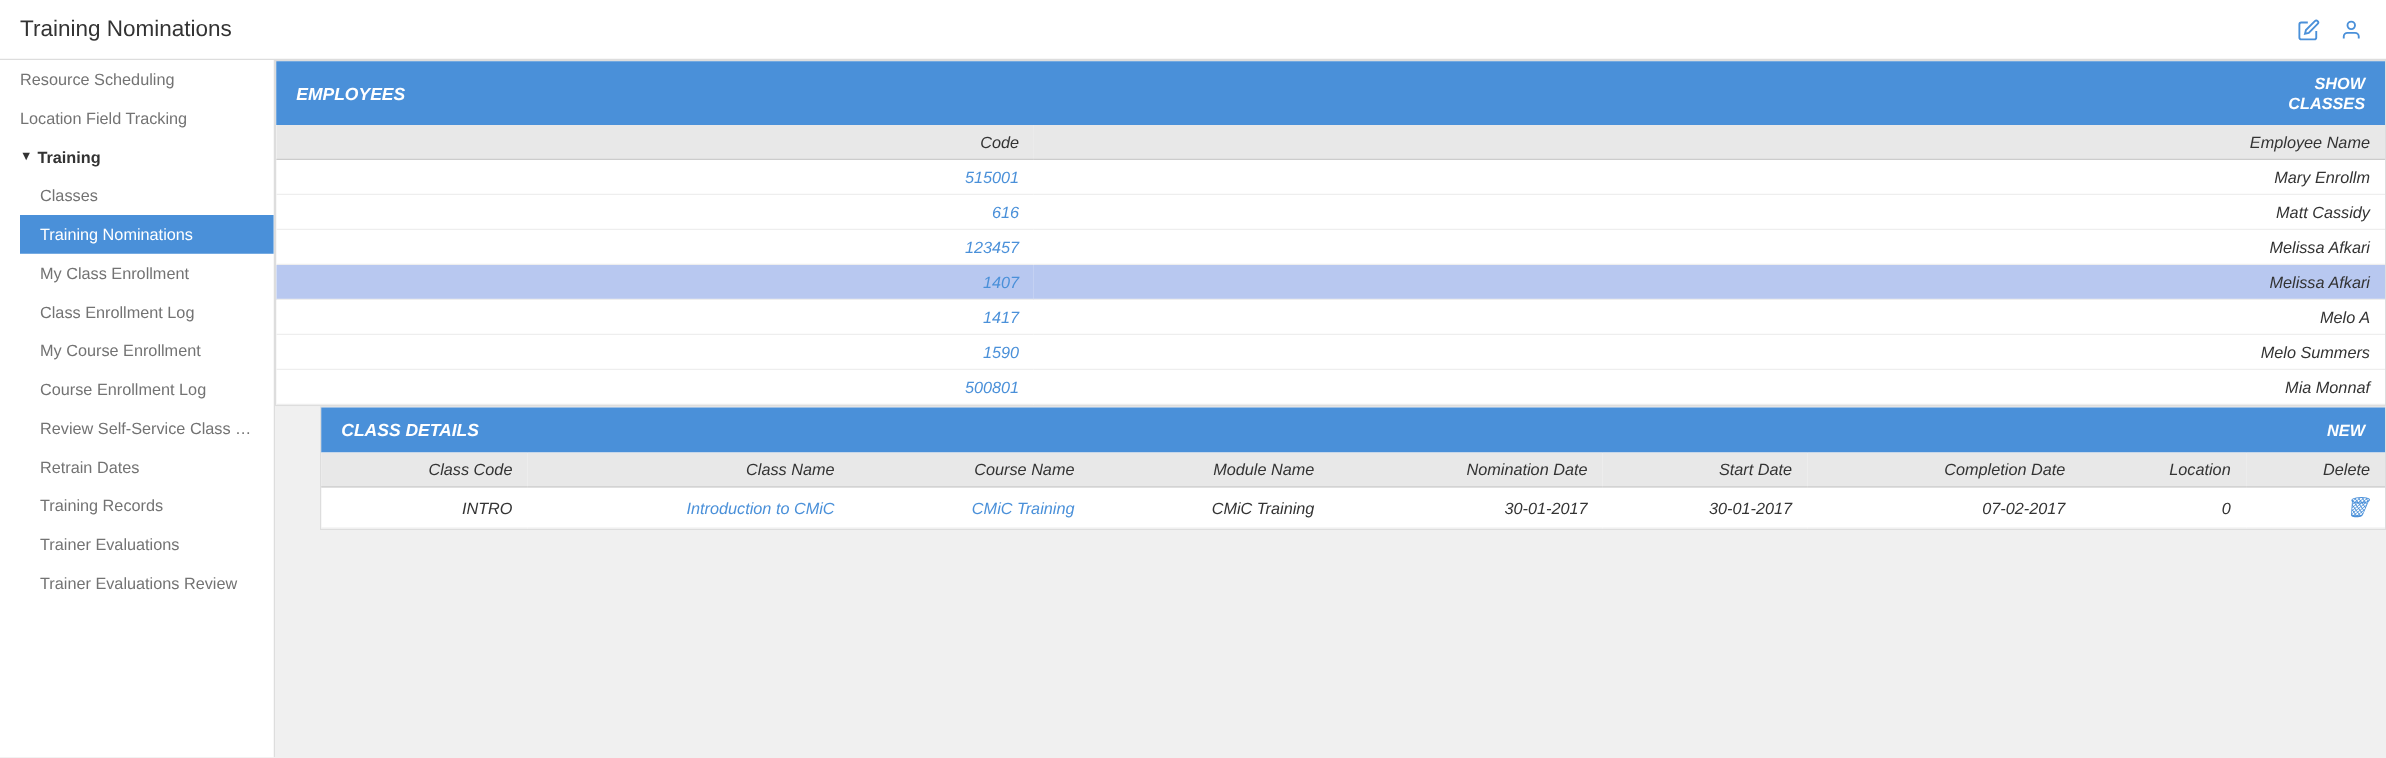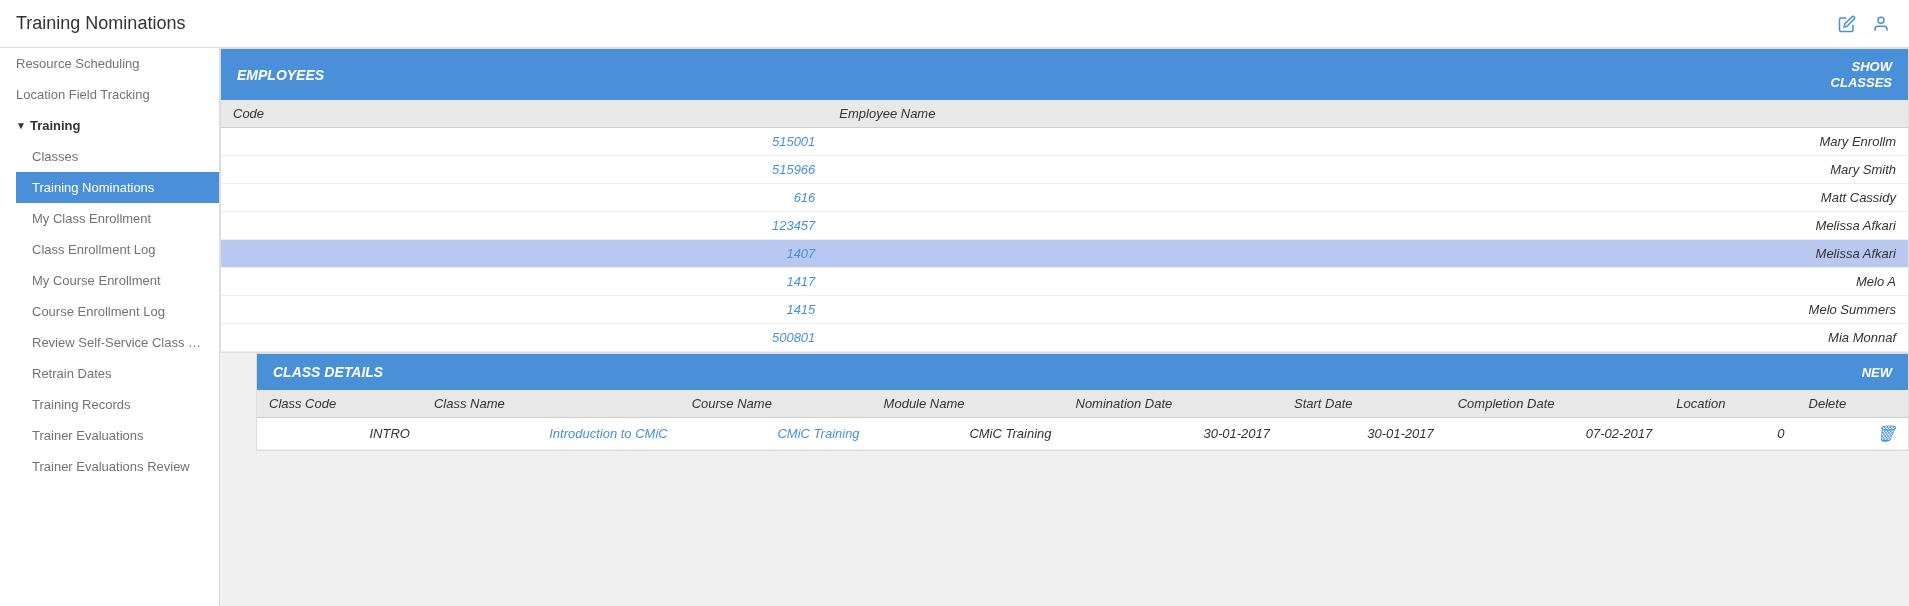"Code" .data-table th { text-align: left -> right }
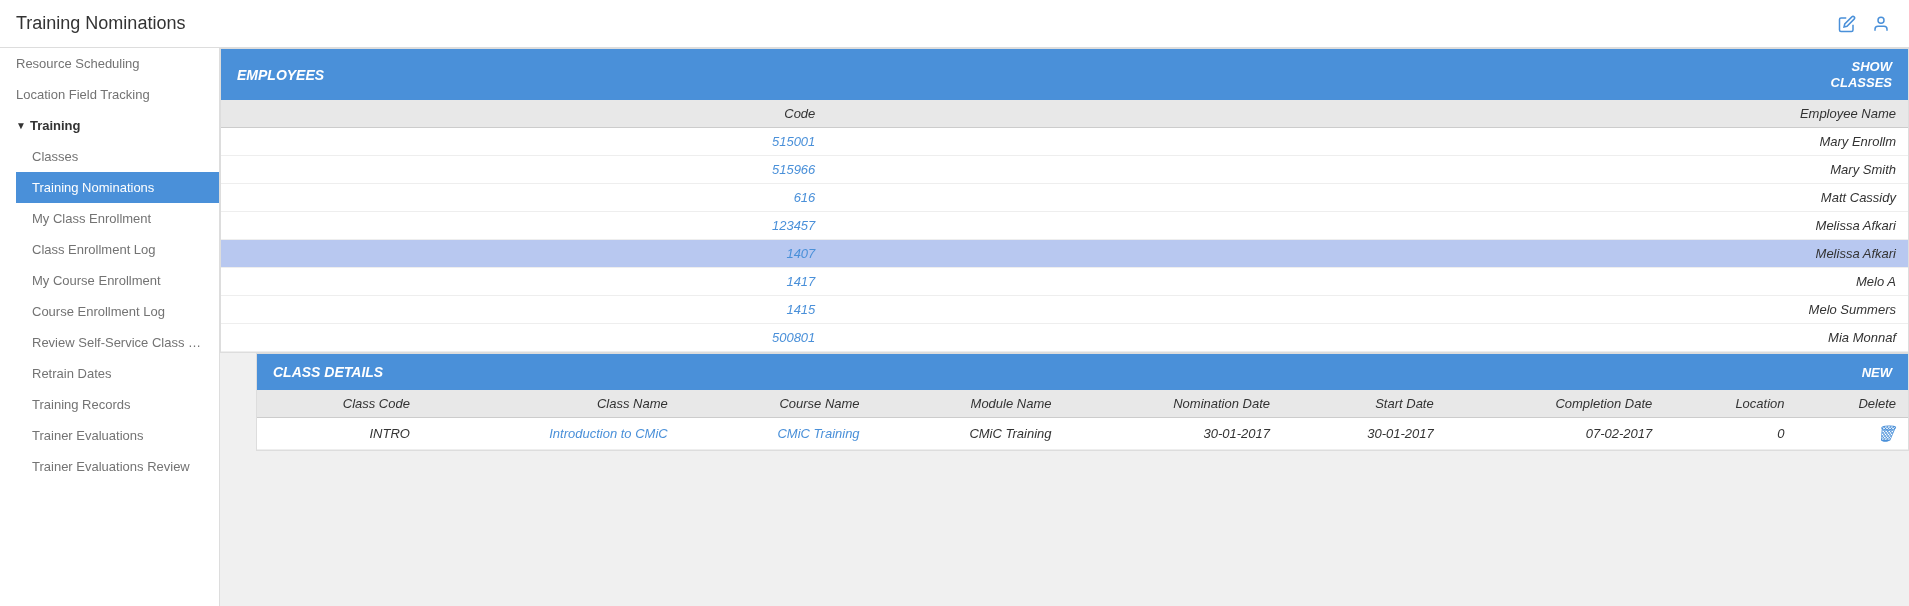"515966" tr { html: <tr> <td><span>515966</span></td> <td>Mary Smith</td> </tr> -> none }
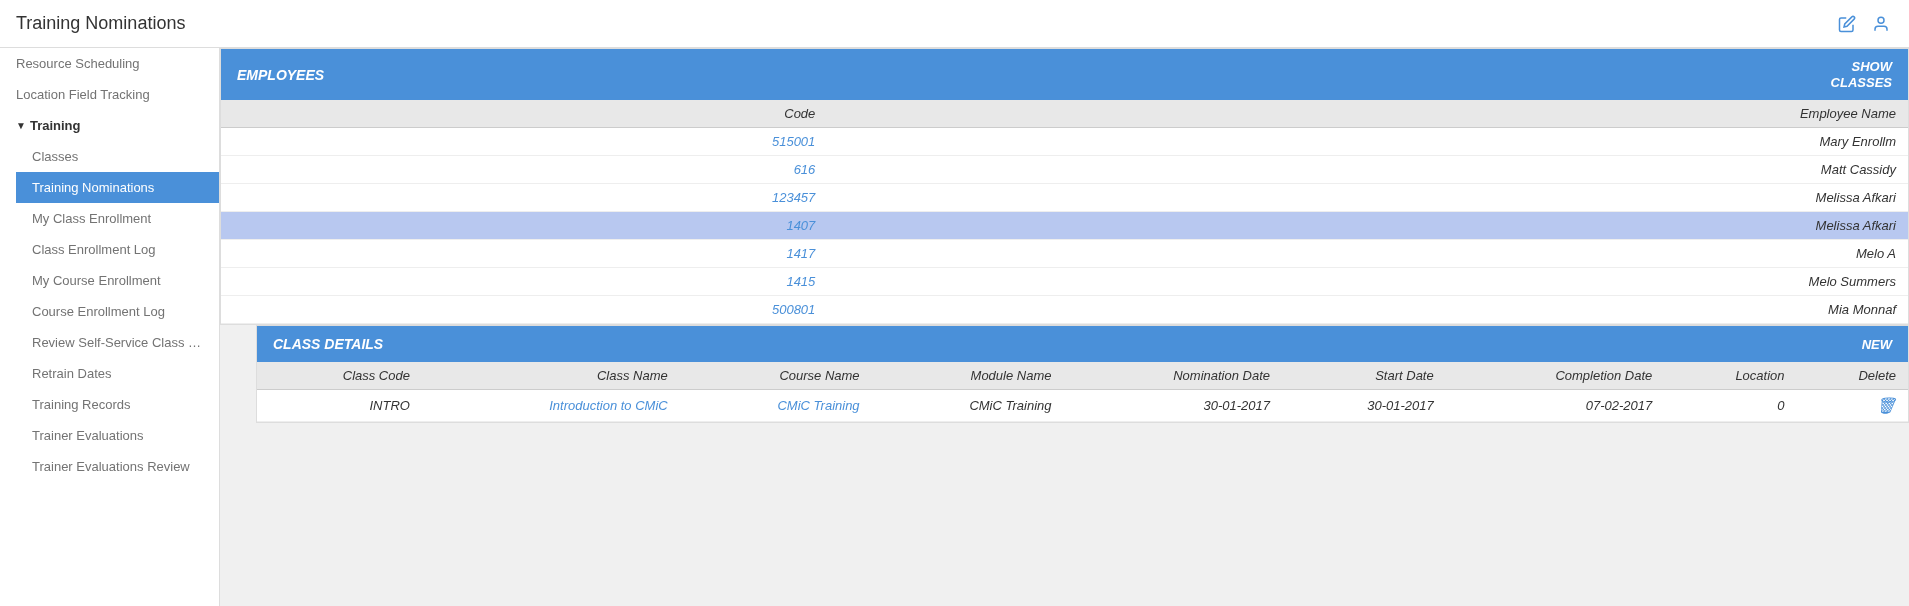"1415" span.link-cell { text: 1415 -> 1590 }
